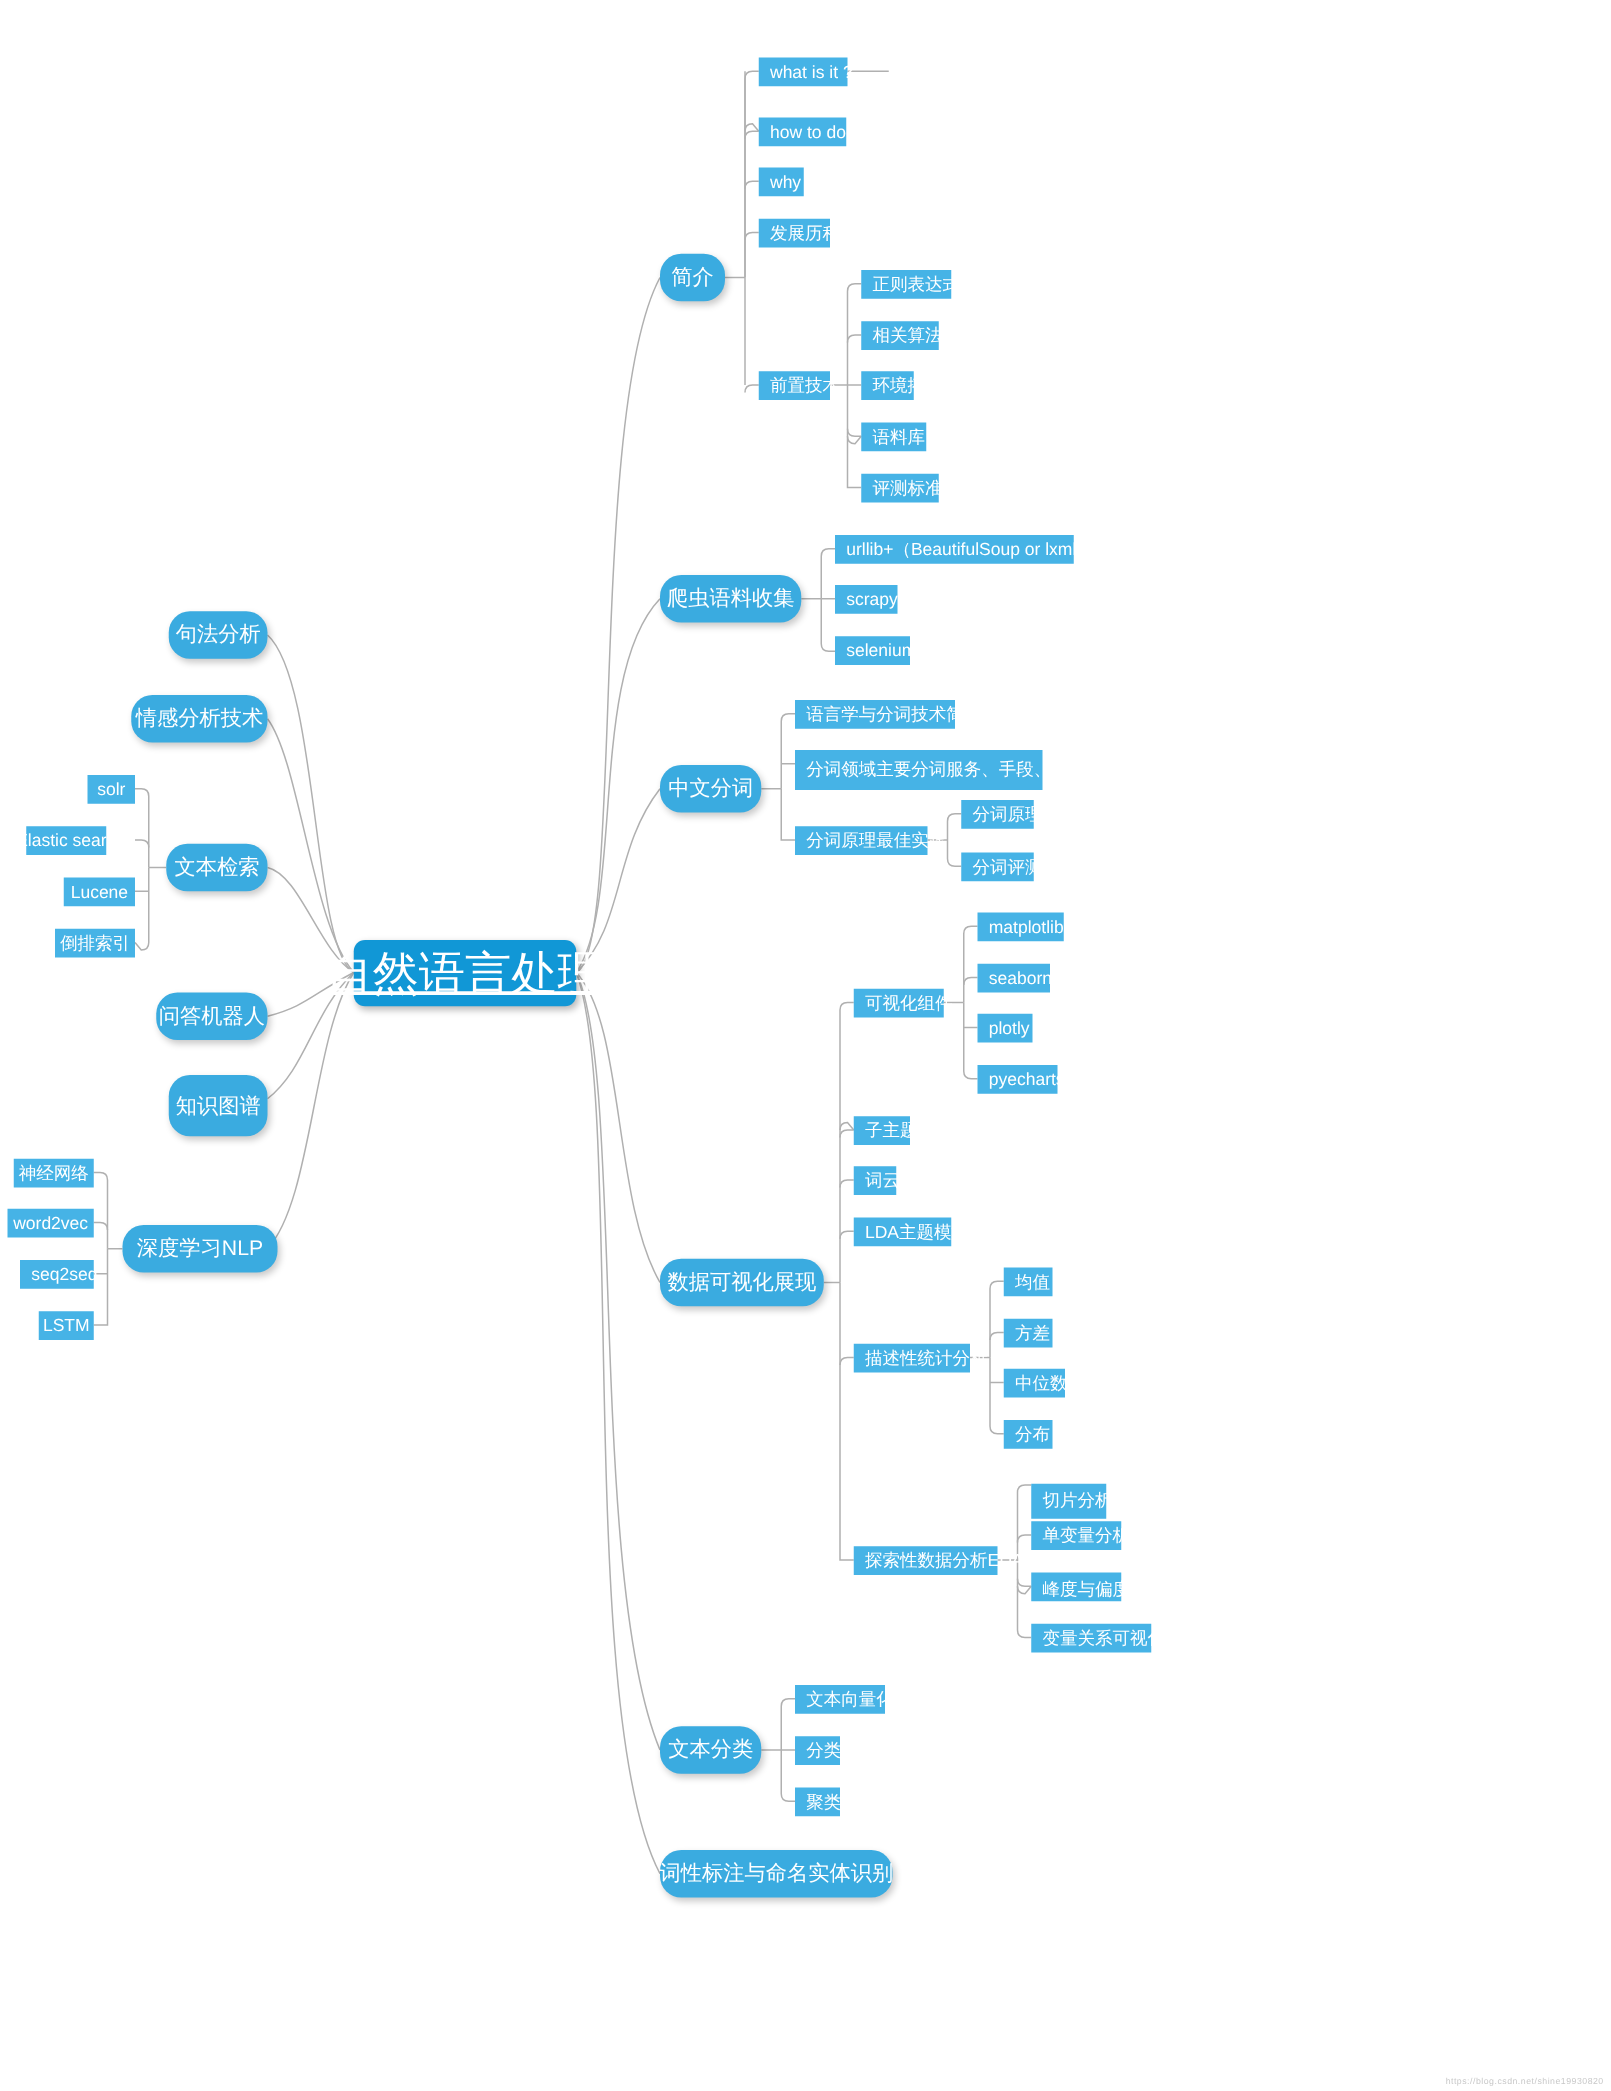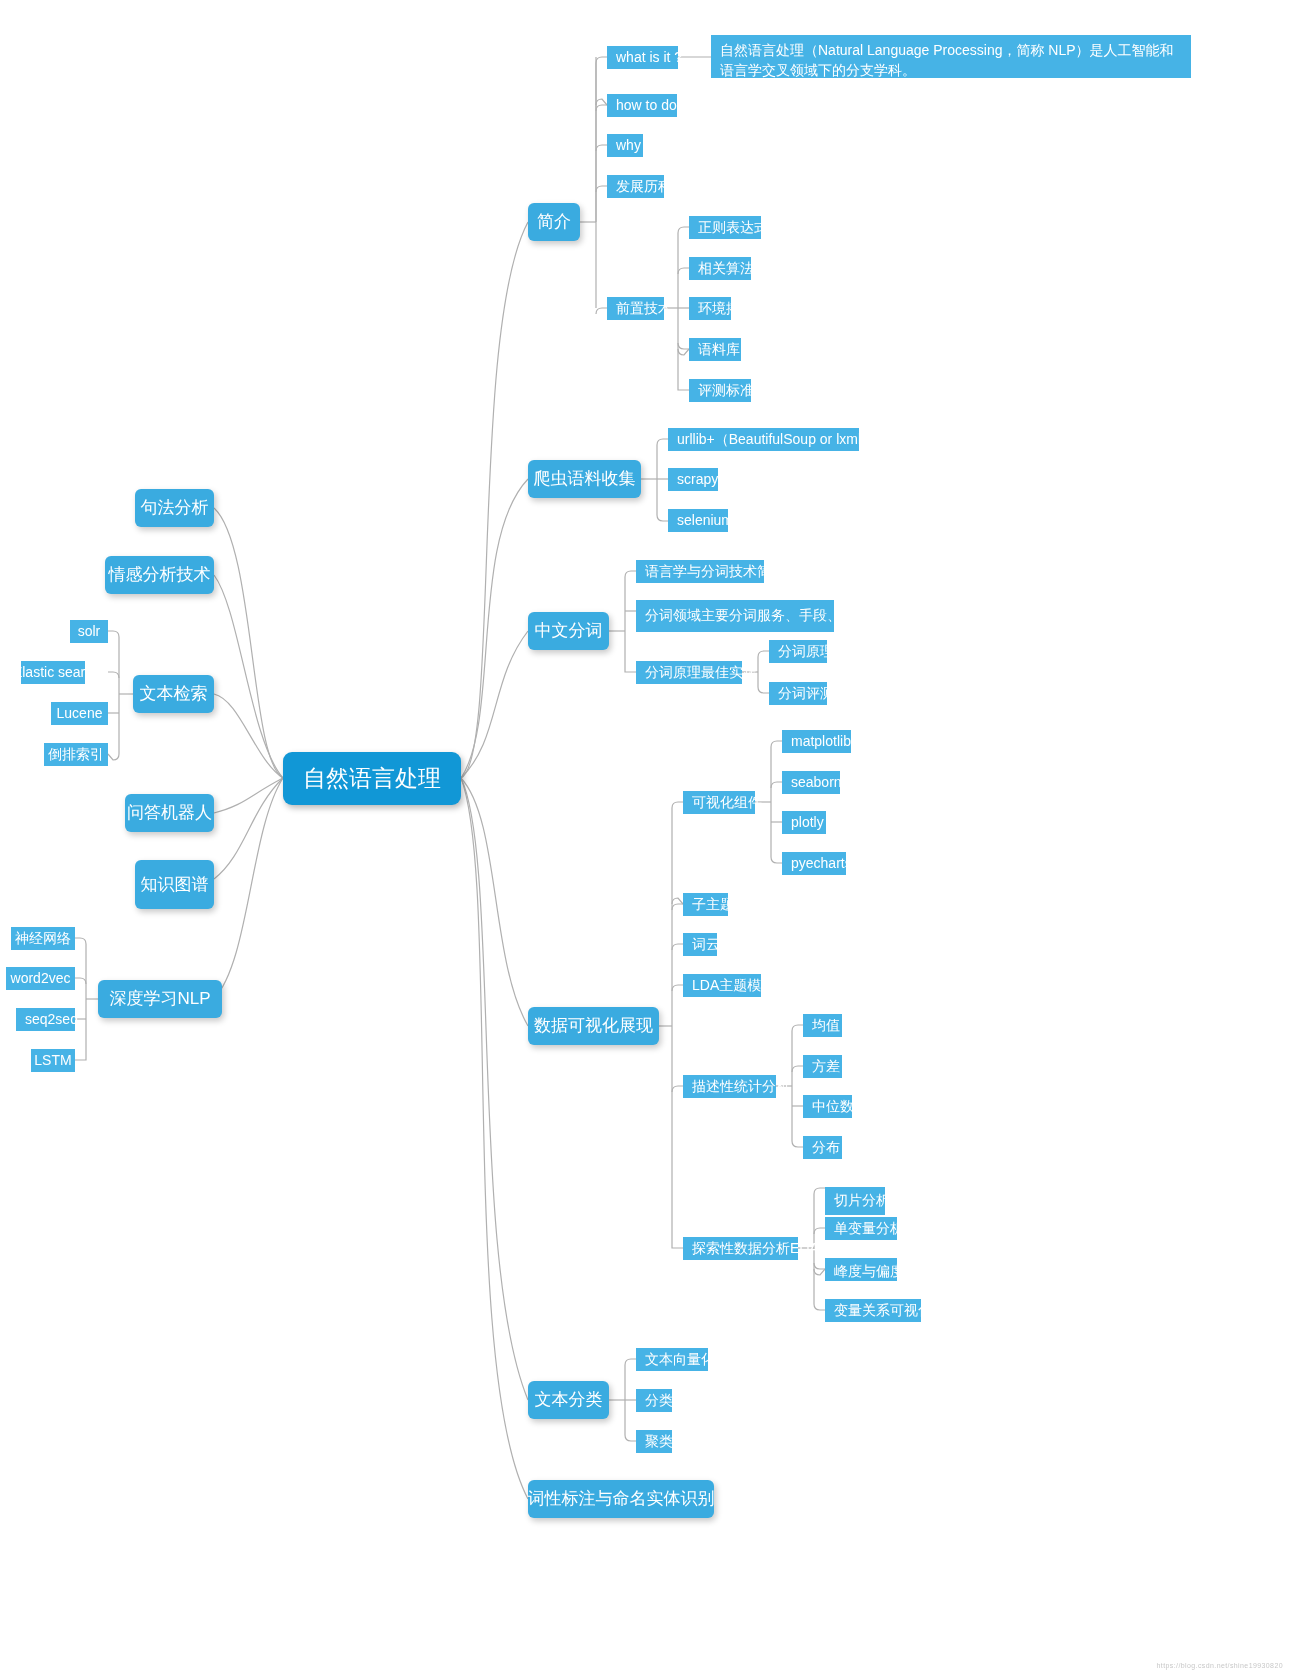"自然语言处理（Natural Language Processing，简称" div.node { html: <div> <span>自然语言处理（Natural Language Processing，简称 NLP）是人工智能和语言学交叉领域下的分支学科。</span> </div> -> none }
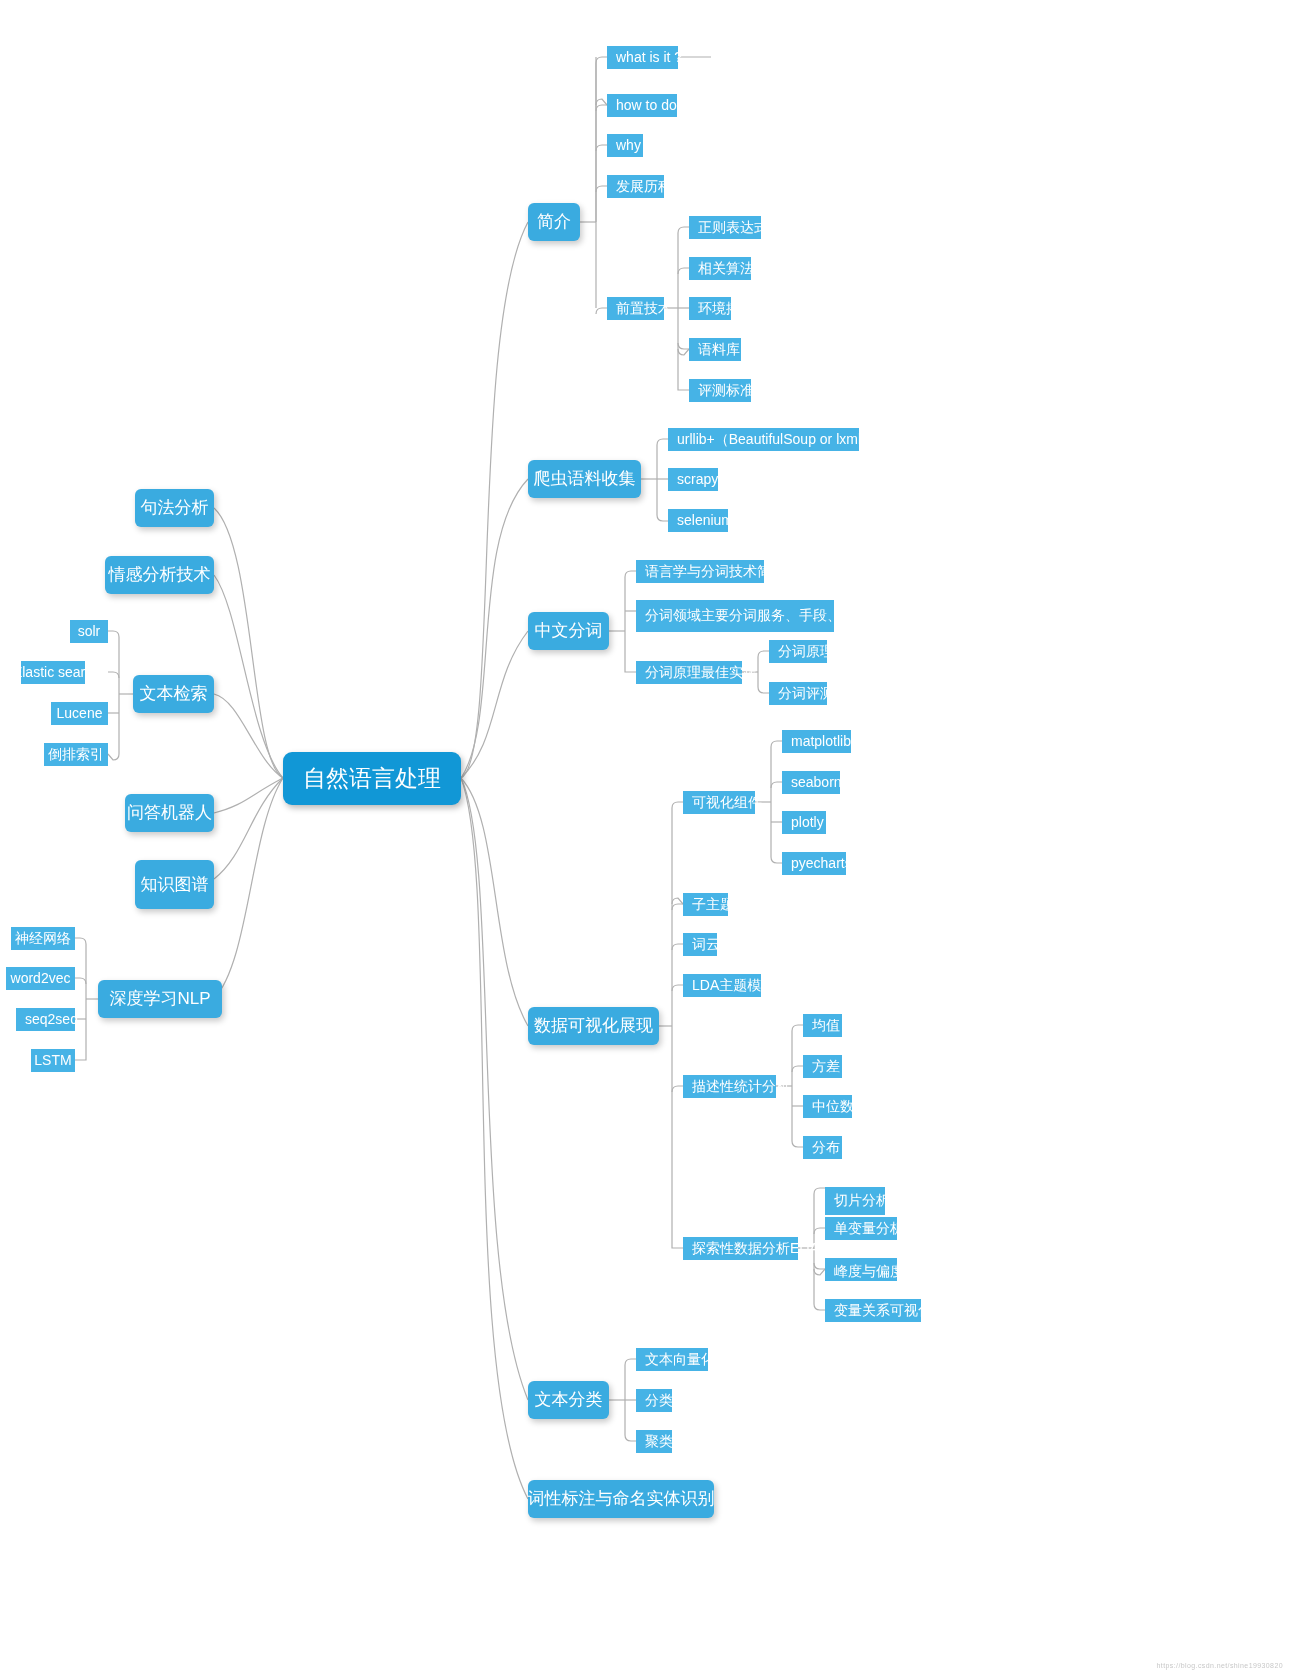"简介" .node.l1 { border-radius: 6px -> 17px }
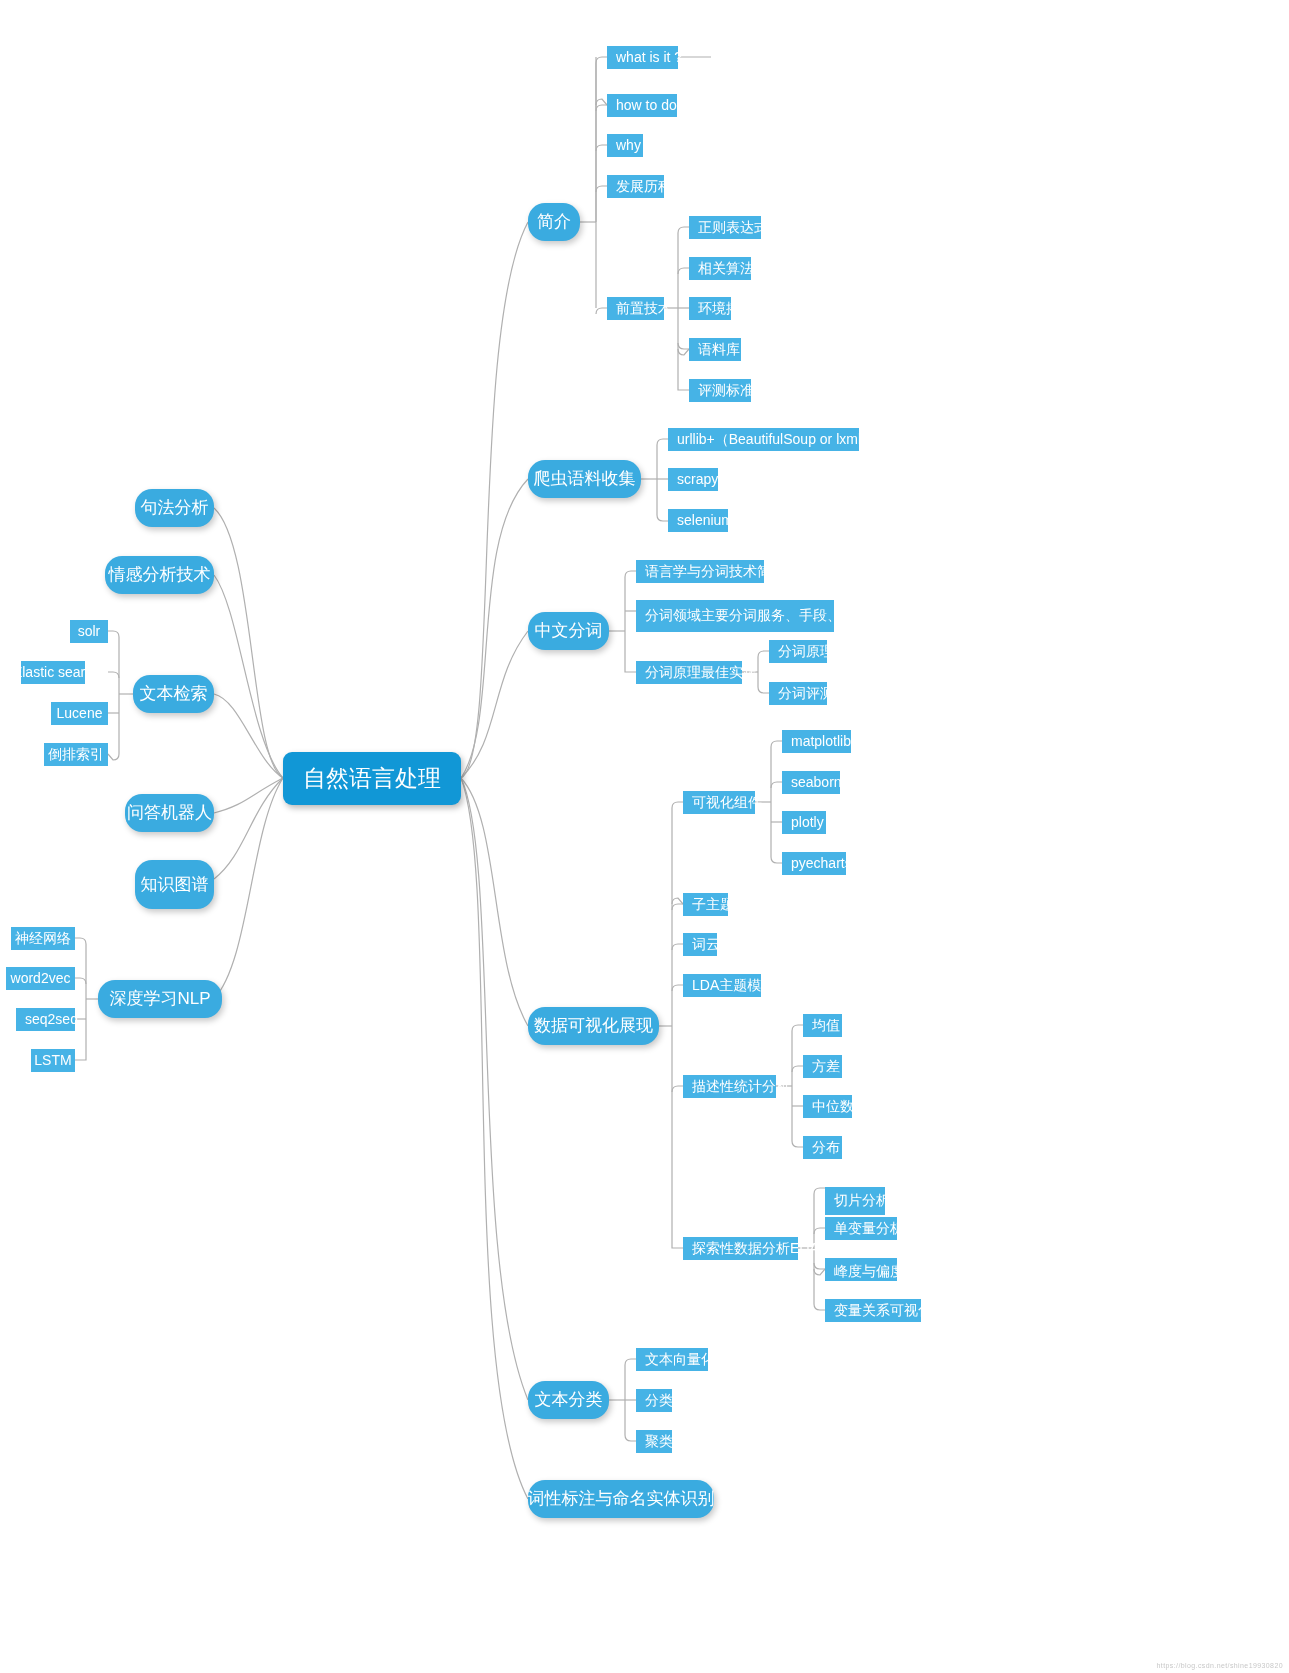"自然语言处理" .node.root { font-size: 23px -> 37px; text-decoration: none -> underline }
